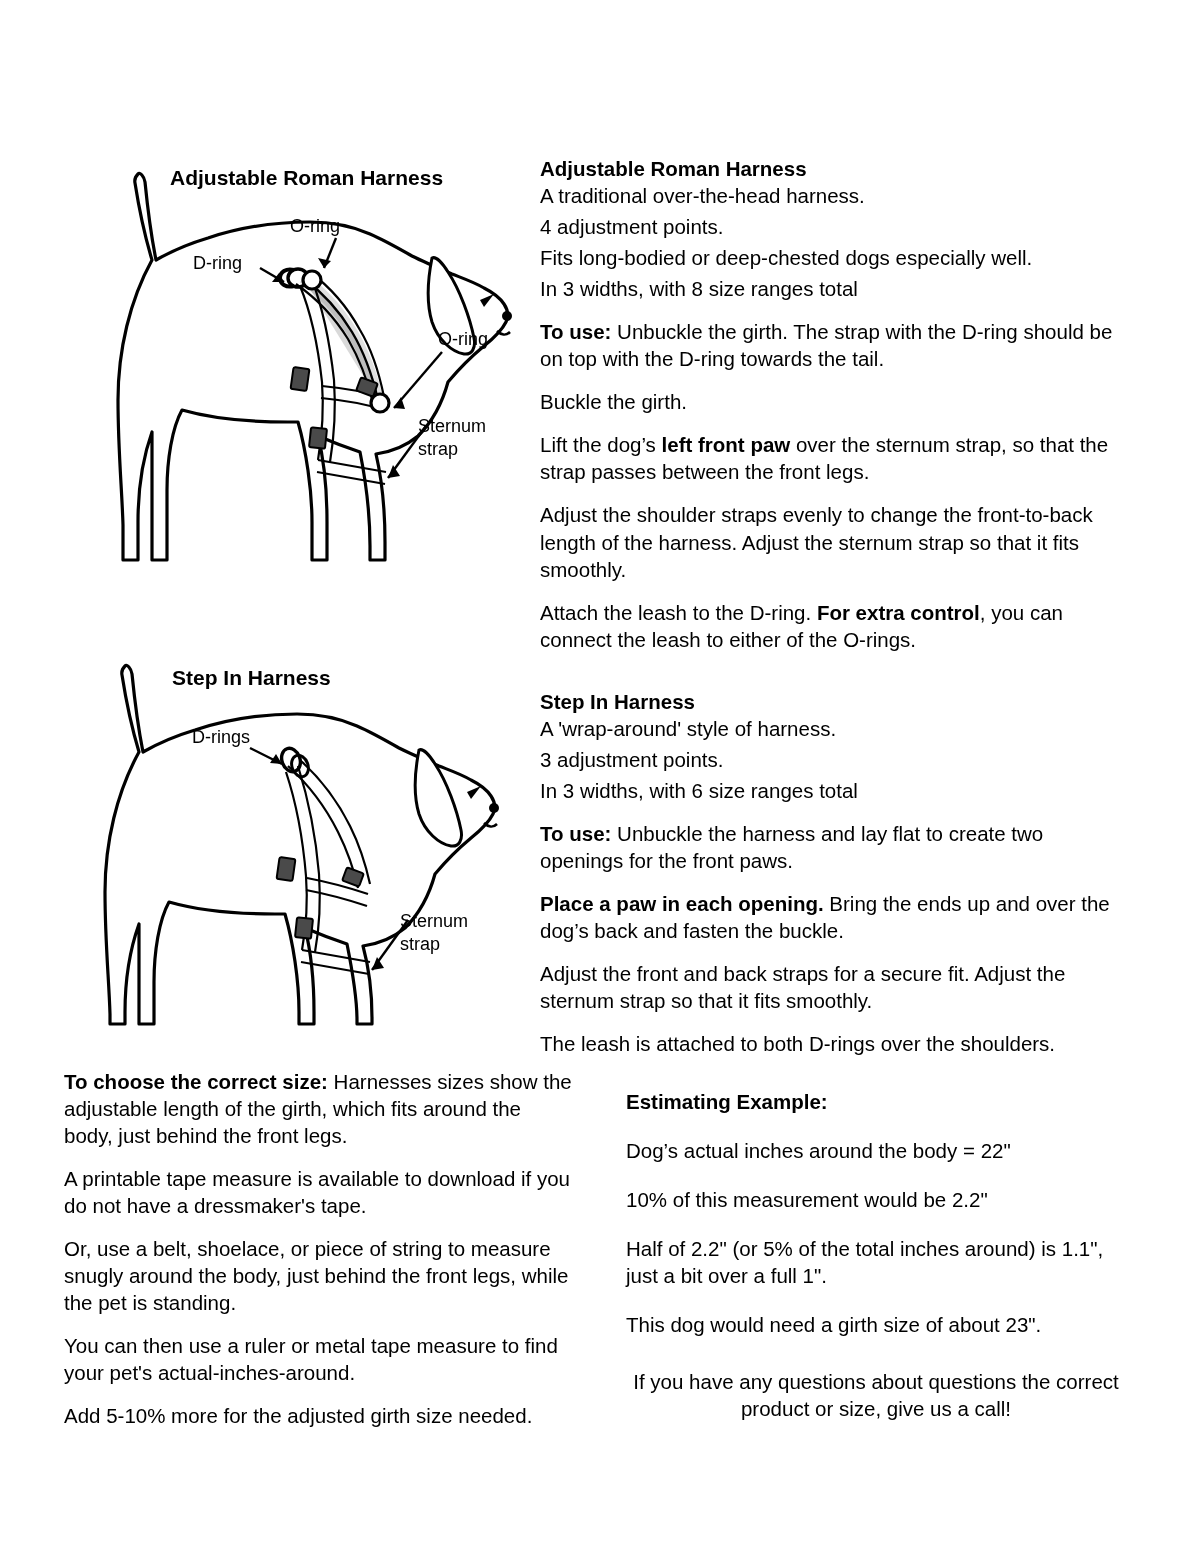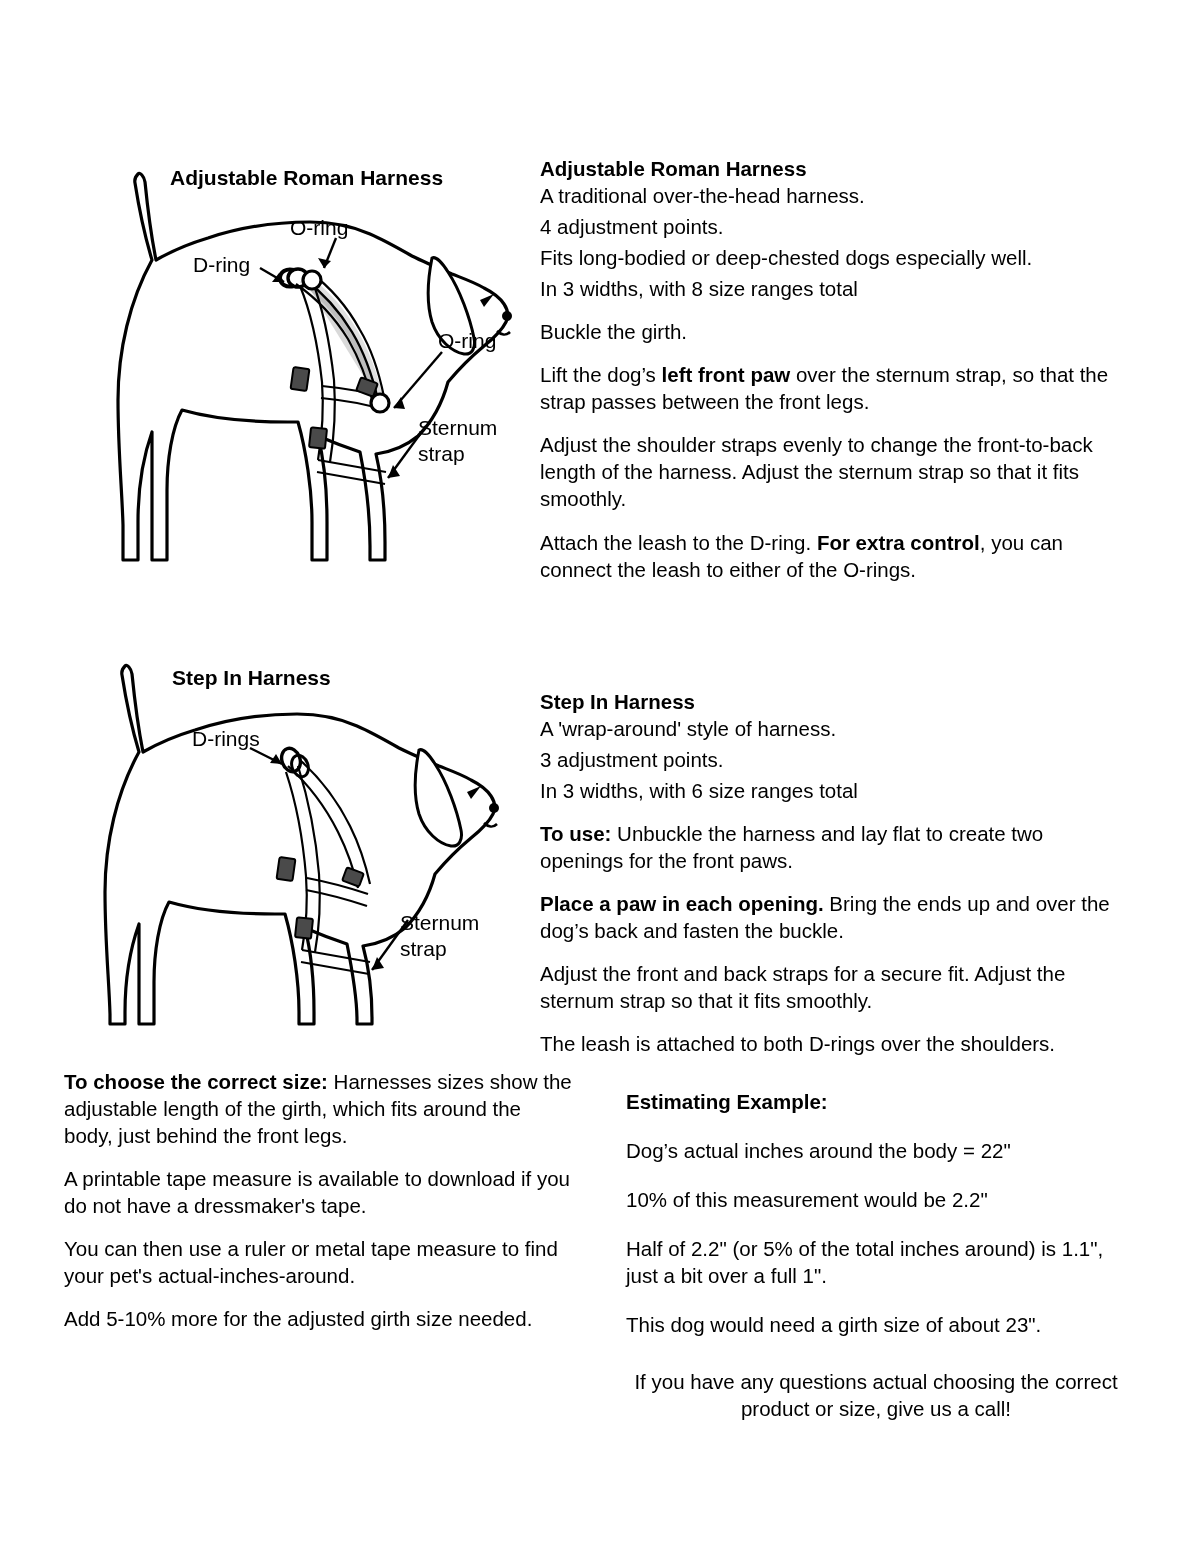"O-ring" .dia-label { font-size: 21px -> 18px }
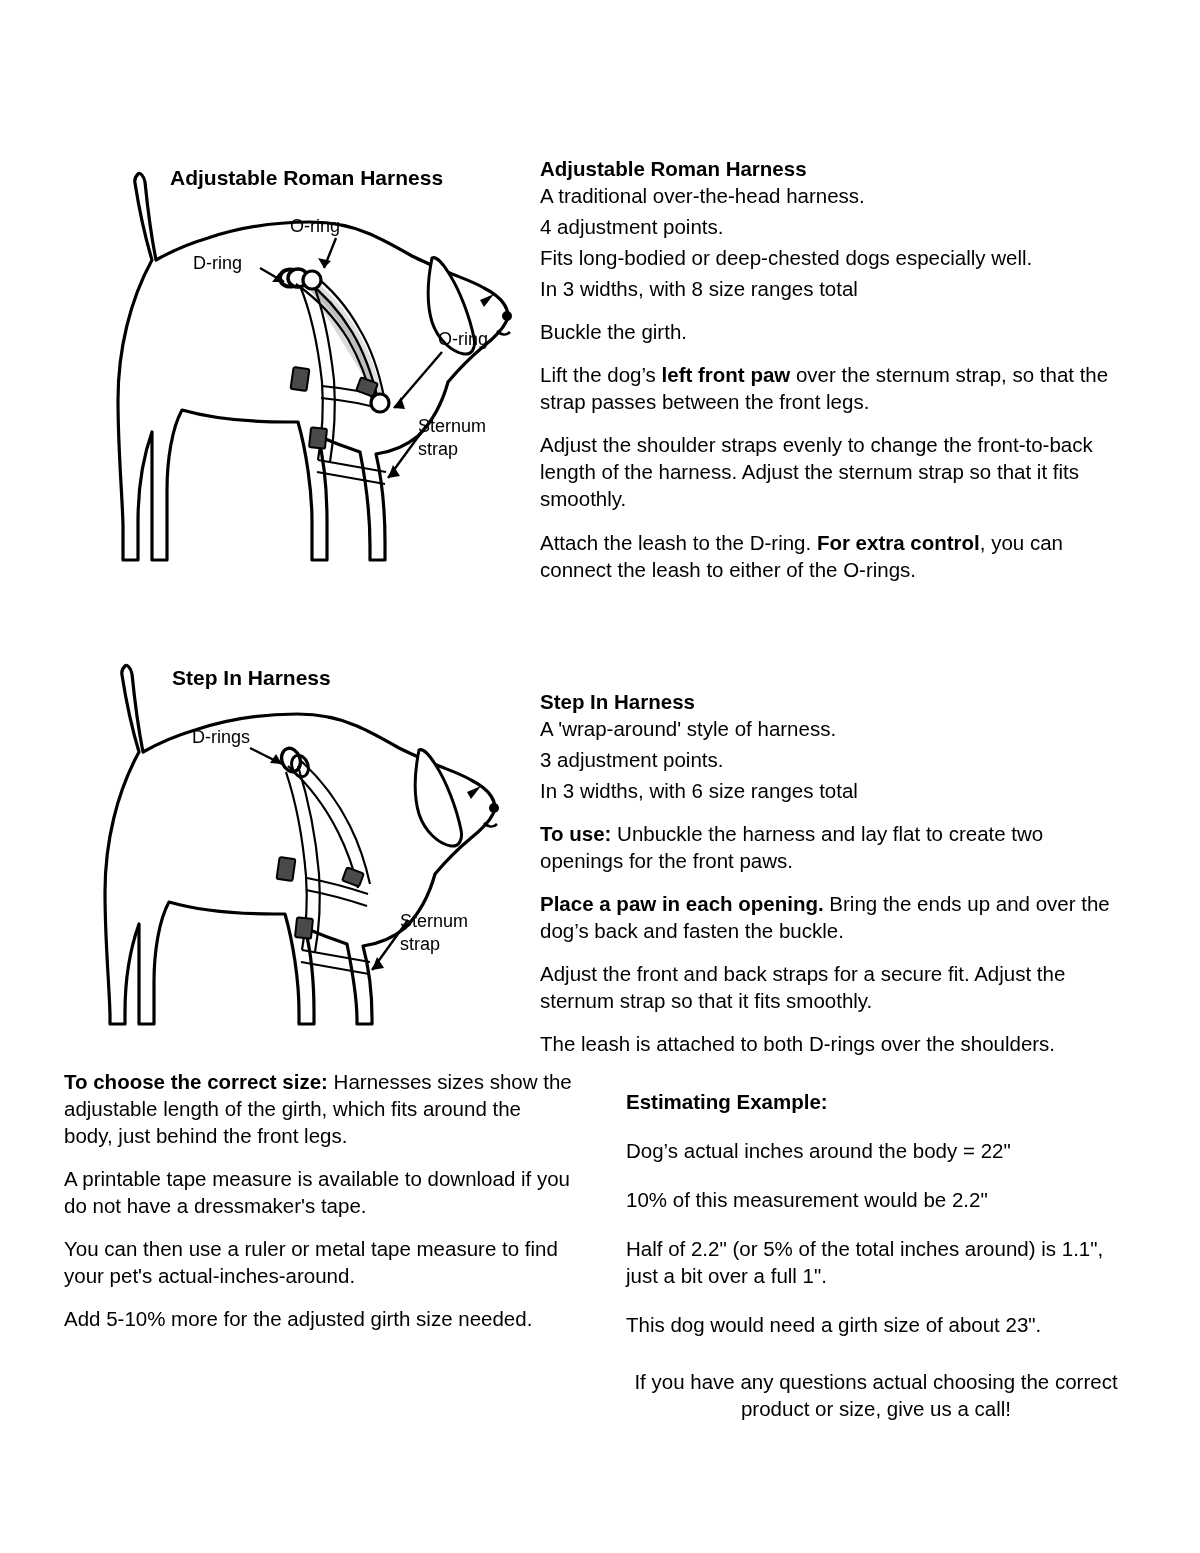"To use: Unbuckle the girth." p.para { html: none -> <p><span>To use:</span><span> Unbuckle the girth. The strap with the D-ring should be on top with the D-ring towards the tail.</span></p> }
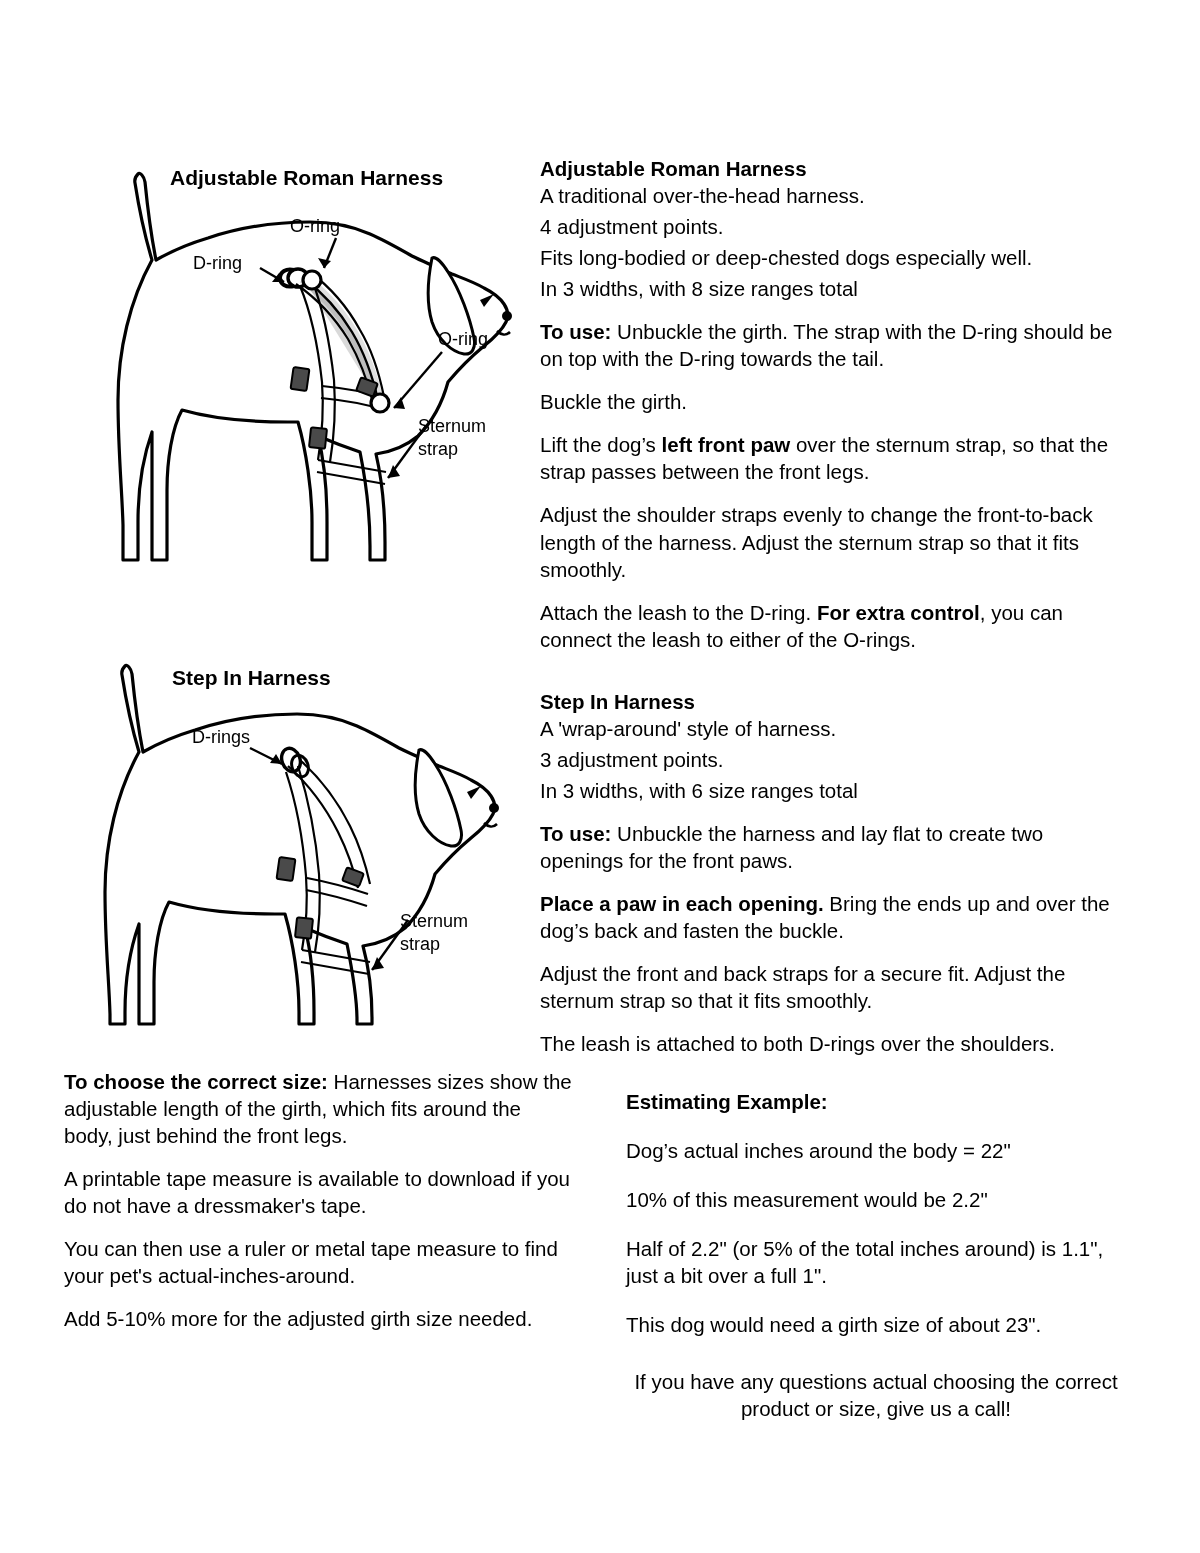"Or, use a belt, shoelace," p.para { html: none -> <p>Or, use a belt, shoelace, or piece of string to measure snugly around the body, just behind the front legs, while the pet is standing.</p> }
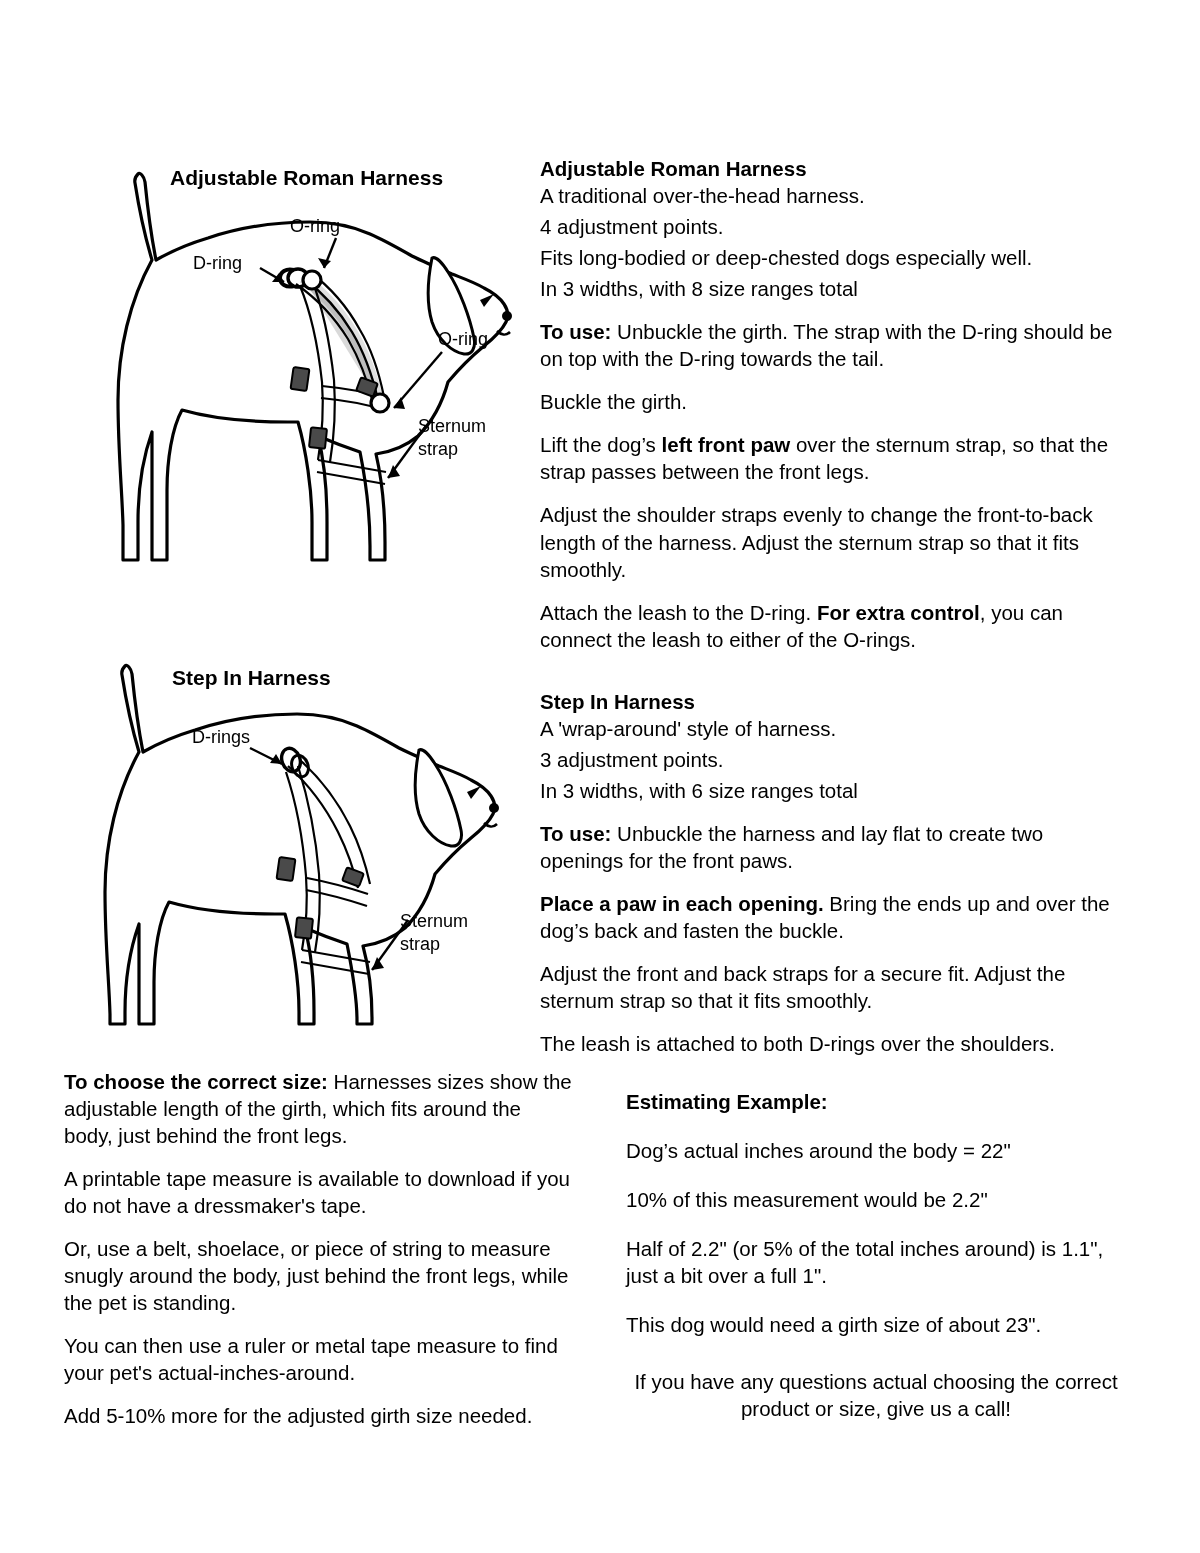"If you have any questions" p.para { text: actual choosing -> about questions }
